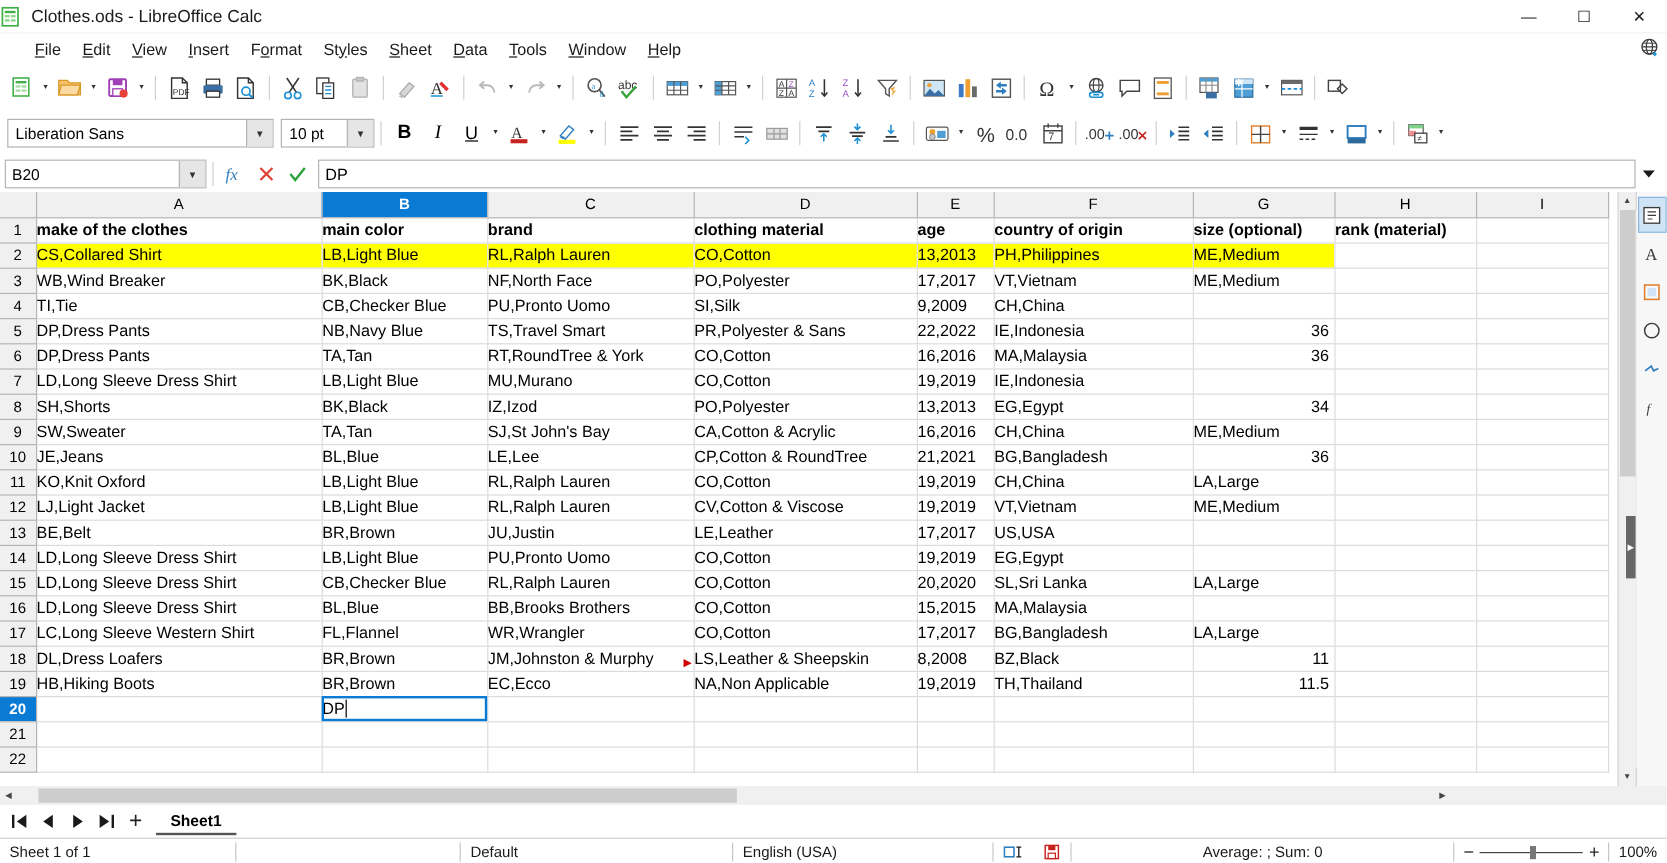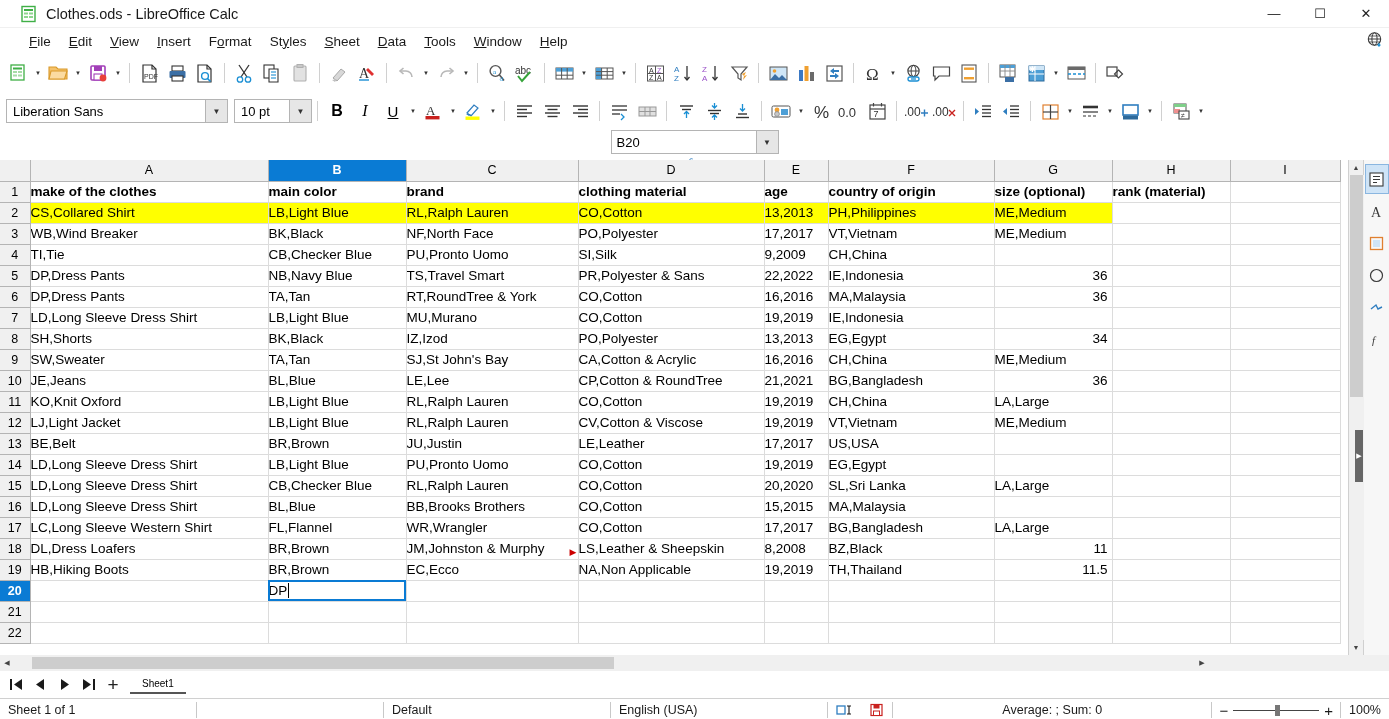"Clothes.ods - LibreOffice Calc" #titlebar { padding-left: 20px -> 0 }
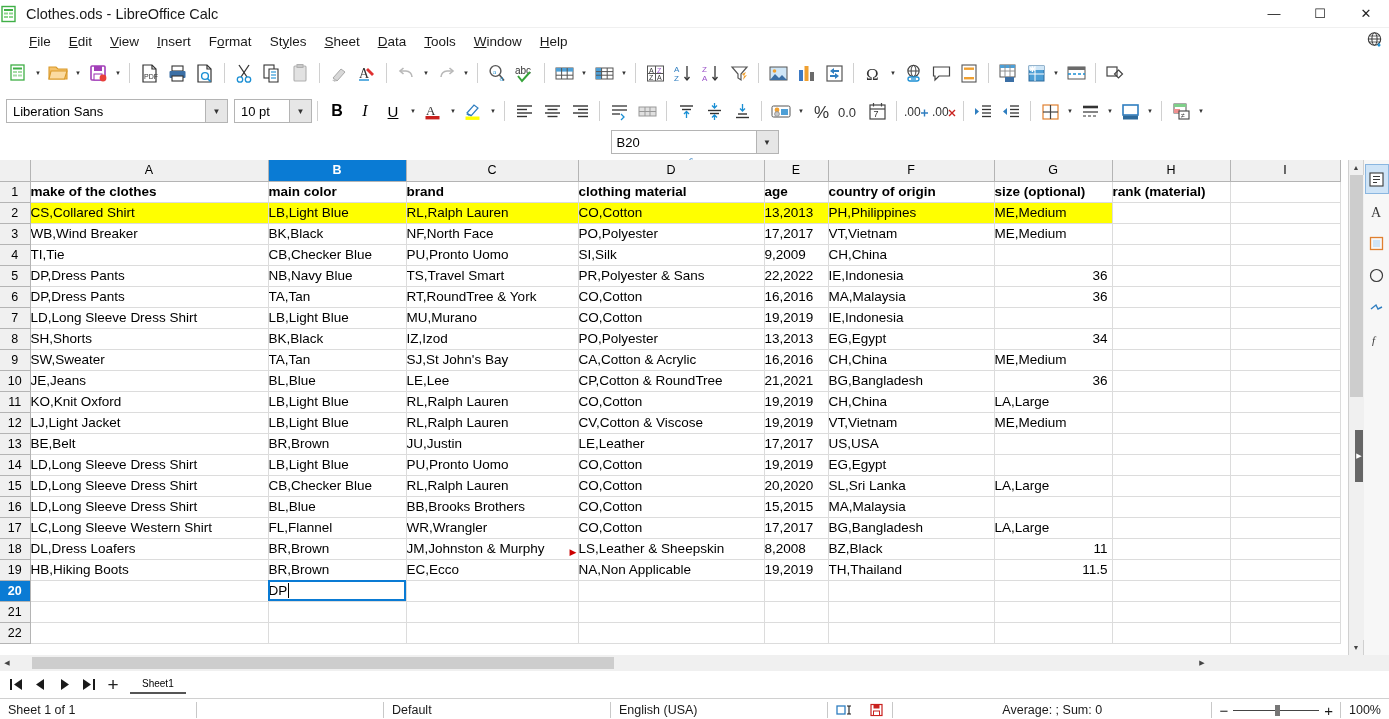"B20" #formulabar { flex-direction: column -> none }
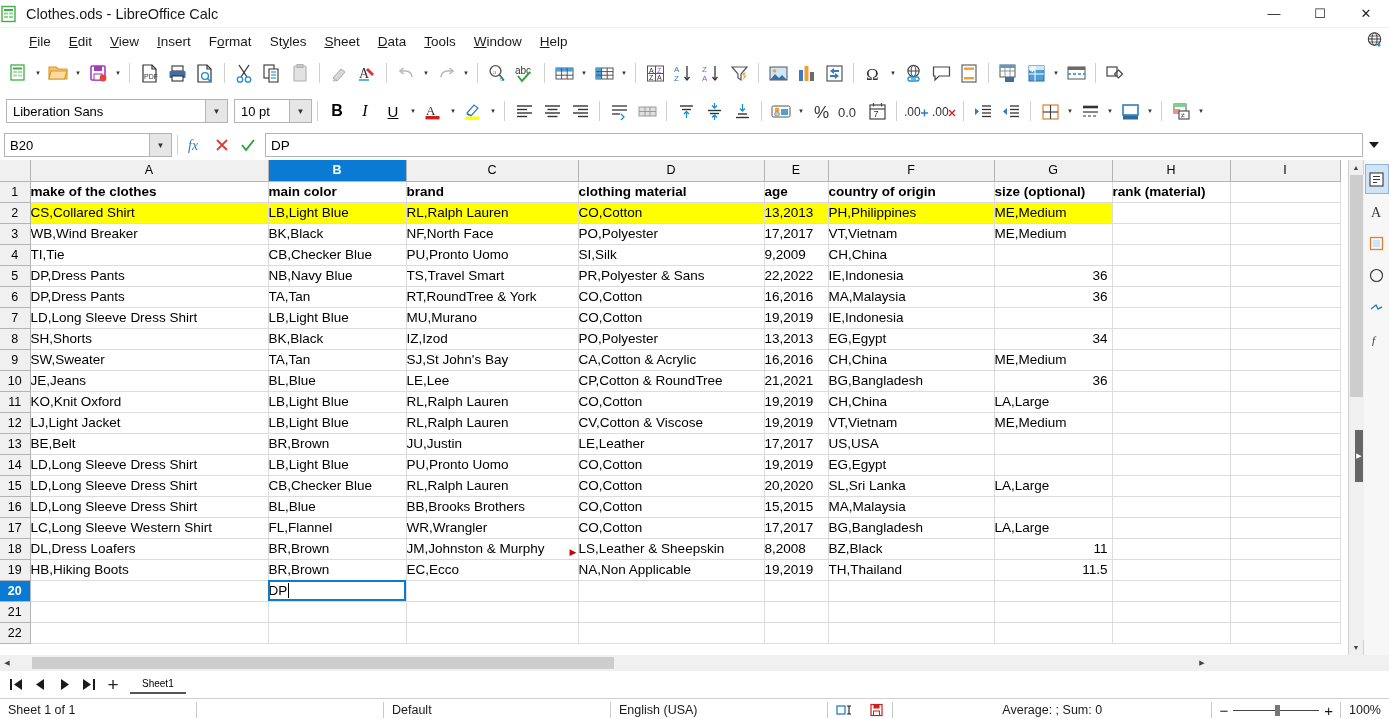"Sheet1" #tabbar .sheettab { font-size: 10px -> 13px; font-weight: normal -> bold }
